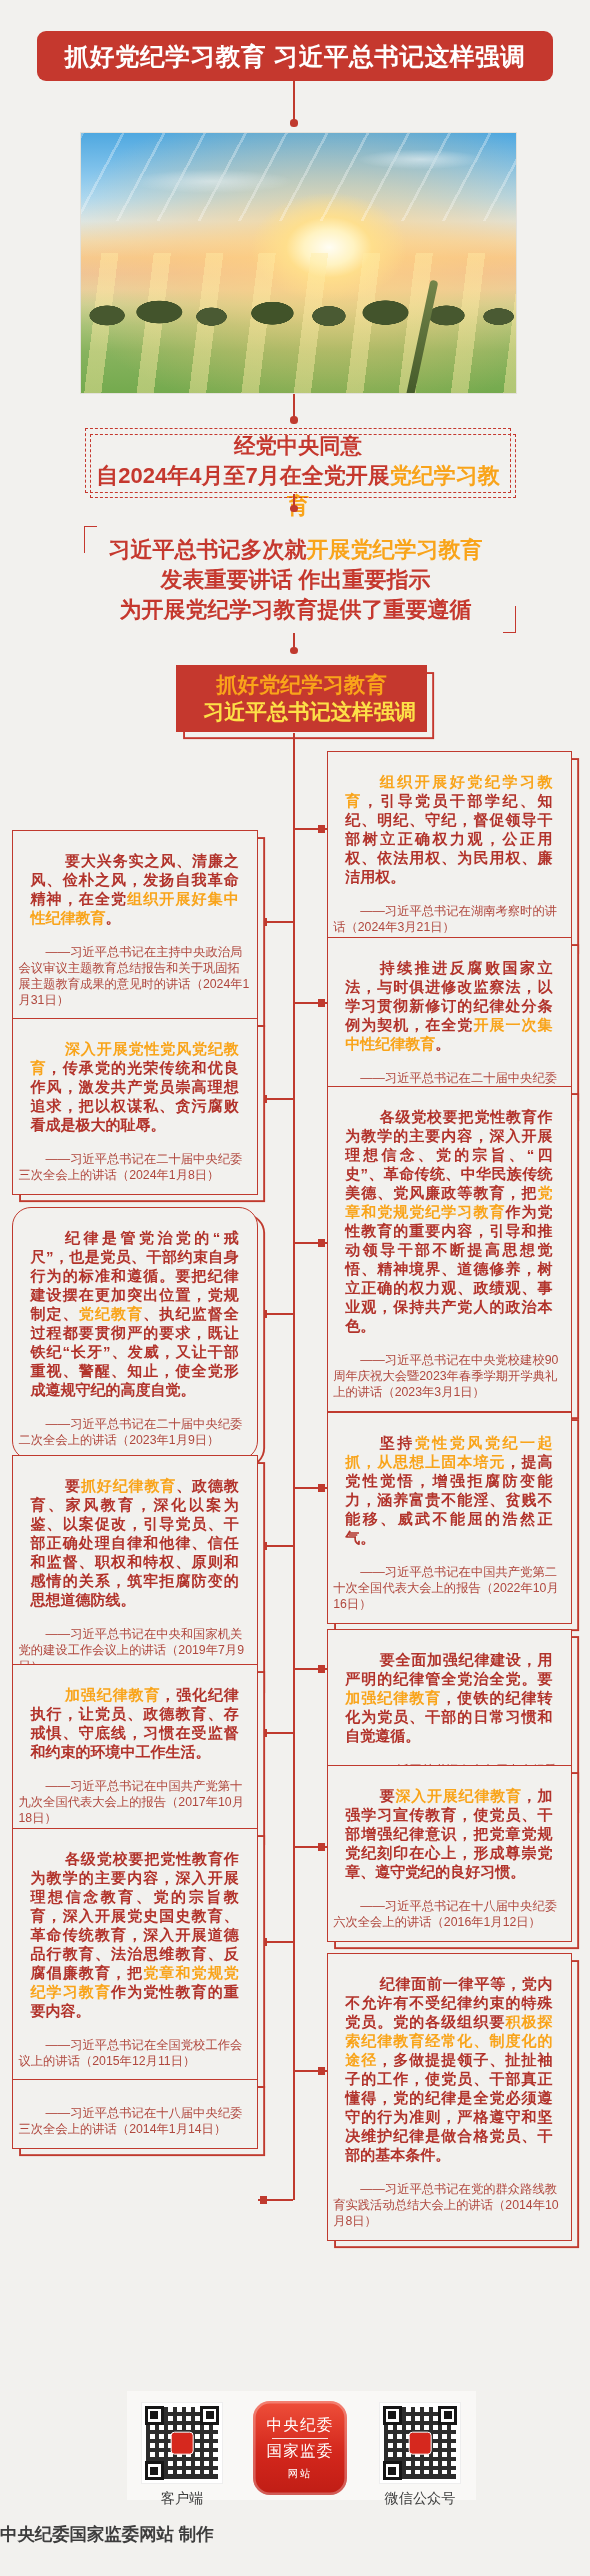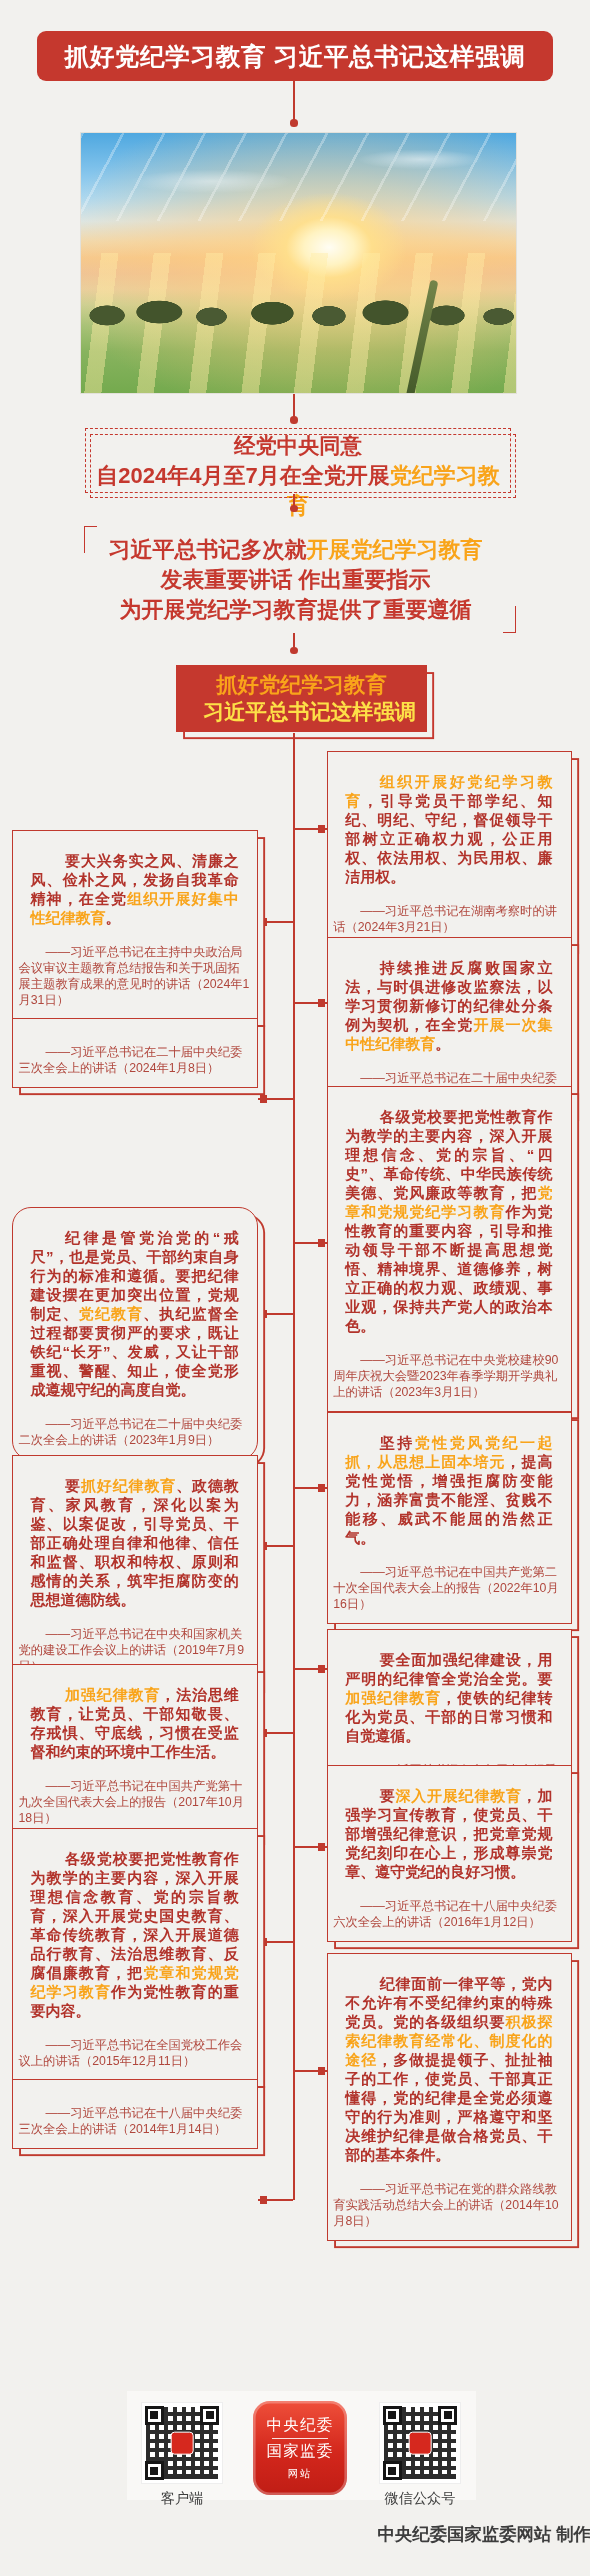"深入开展党性党风党纪教育，传承党的光荣传统和优良作风，激发共产党员崇高理想追求，" p.qtext { html: none -> <p><span></span><span>深入开展党性党风党纪教育</span><span>，传承党的光荣传统和优良作风，激发共产党员崇高理想追求，把以权谋私、贪污腐败看成是极大的耻辱。</span></p> }
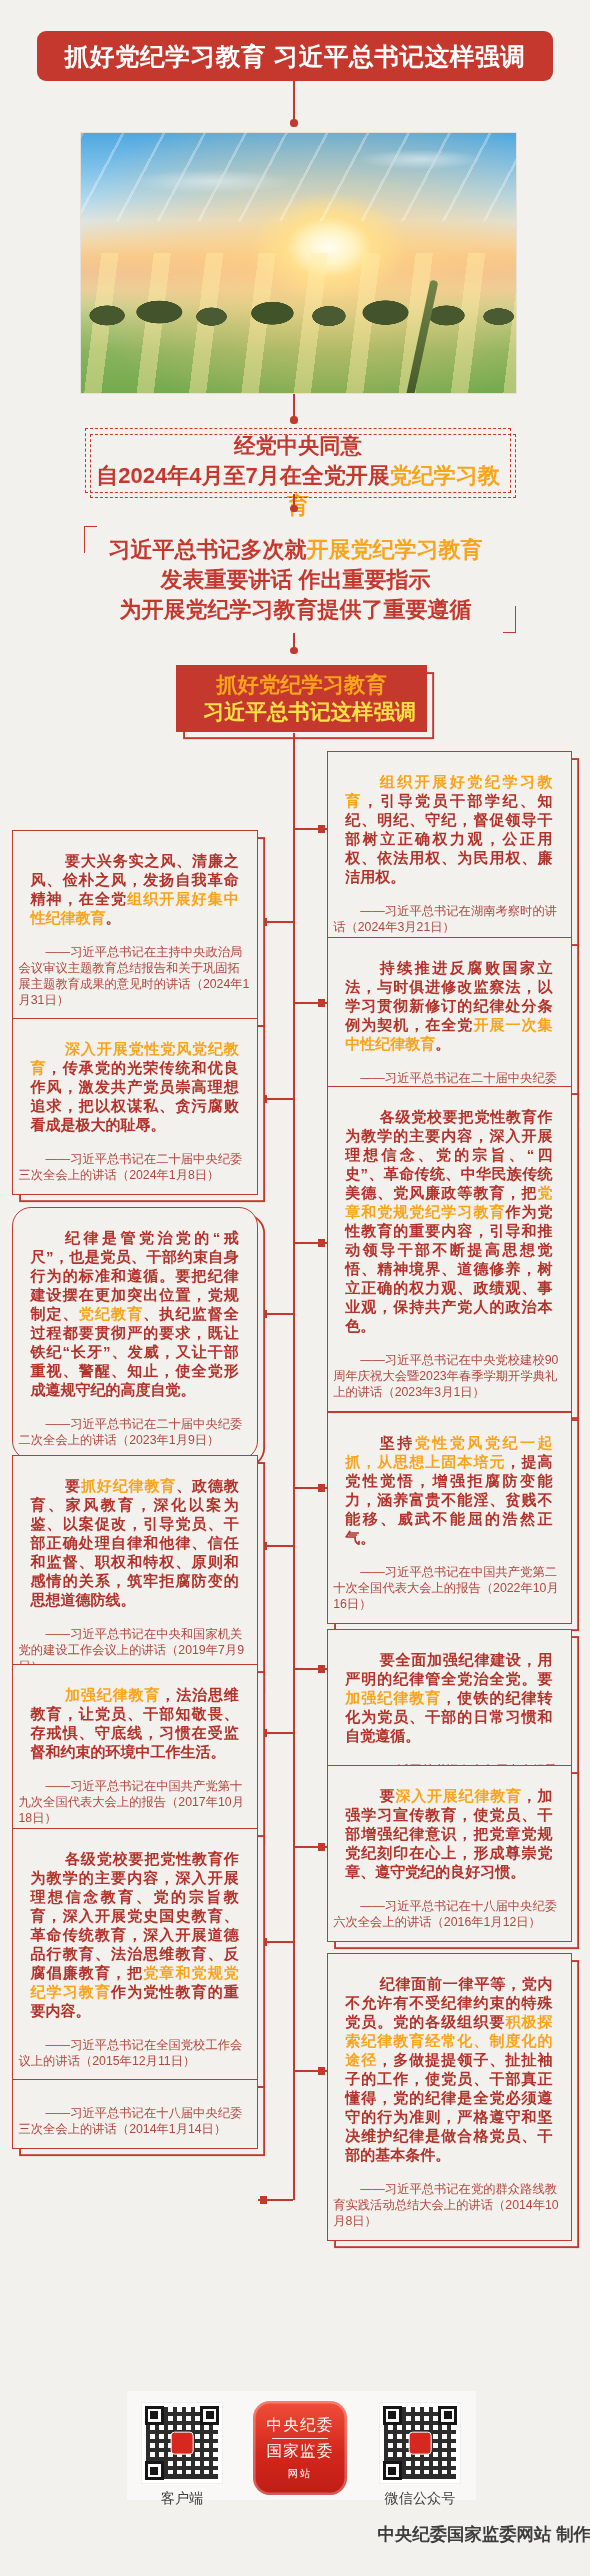"，法治思维教育，让党员、干部知敬畏、存戒惧、守底线，习惯在受监督和约束的环境中工" span { text: 法治思维教育，让党员、干部知敬畏 -> 强化纪律执行，让党员、政德教育 }
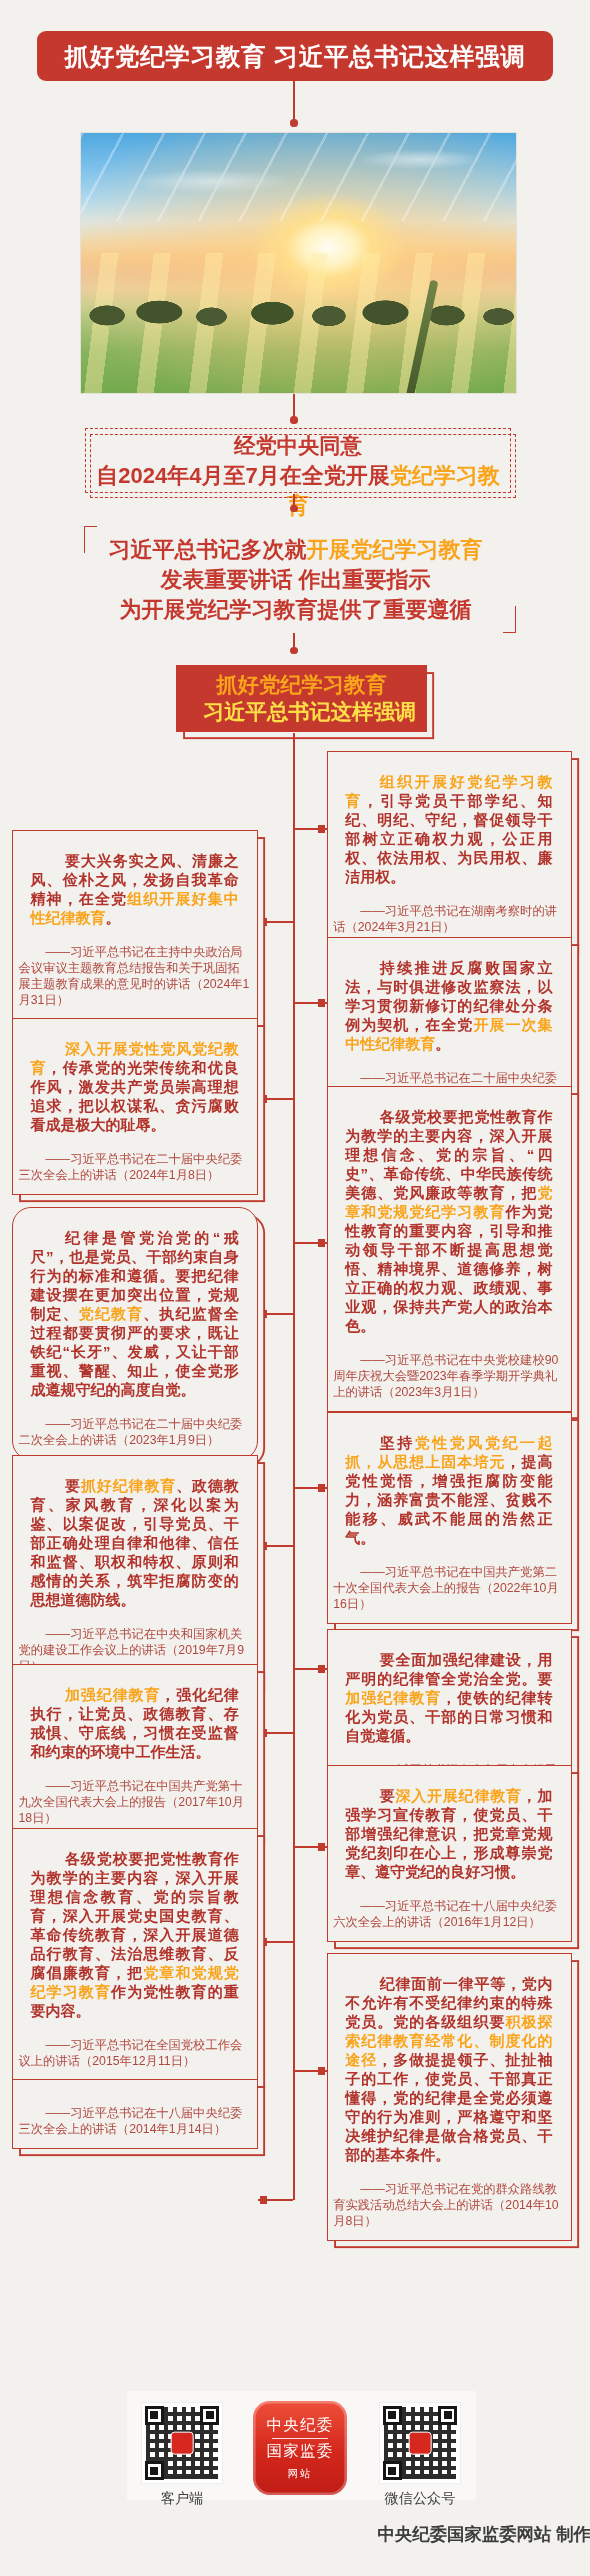"中央纪委国家监委网站 制作" .credit { text-align: right -> left }
